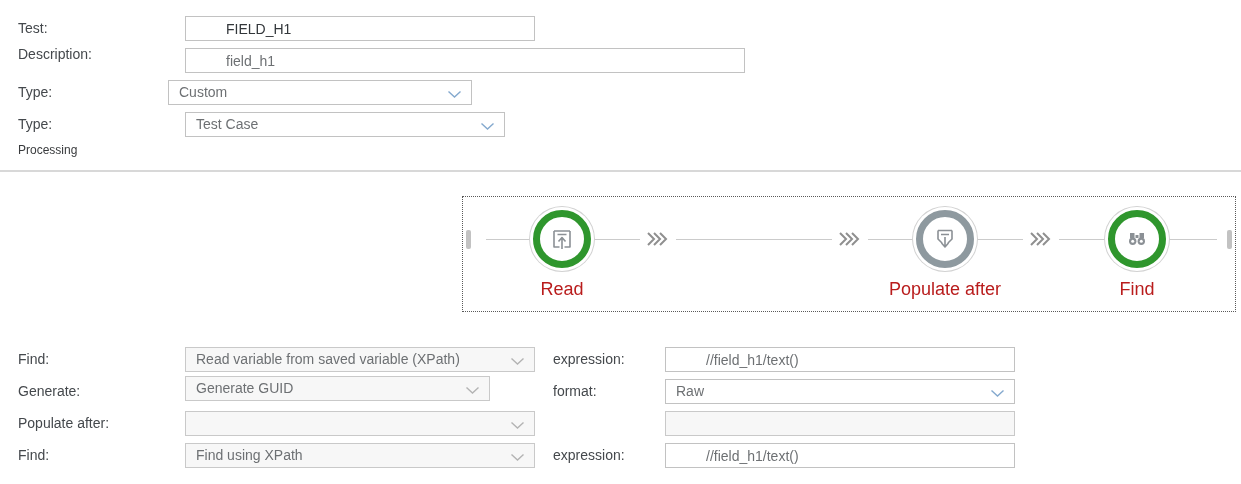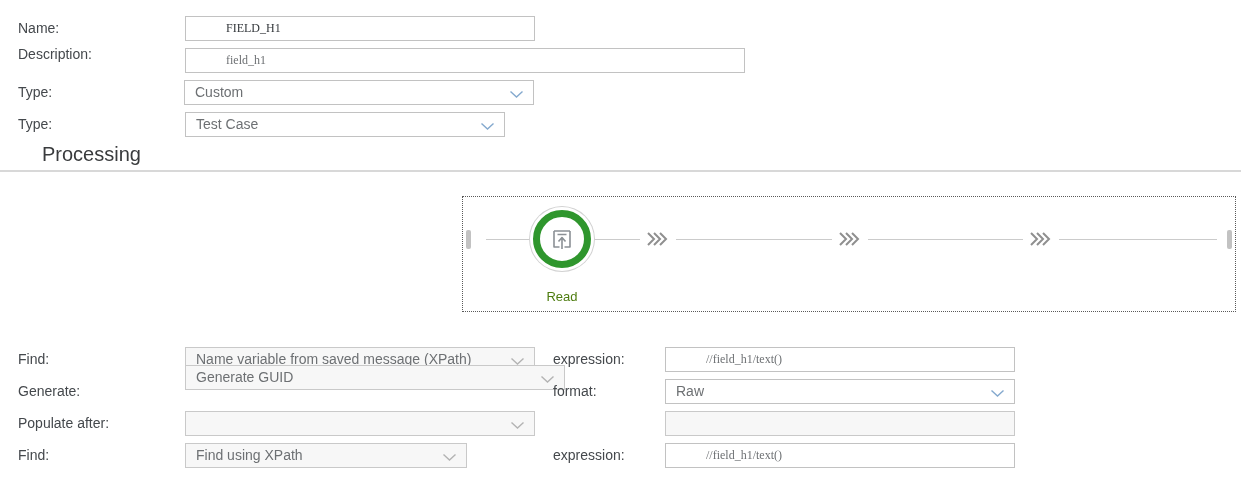"Name:" div.lbl { text: Name -> Test }
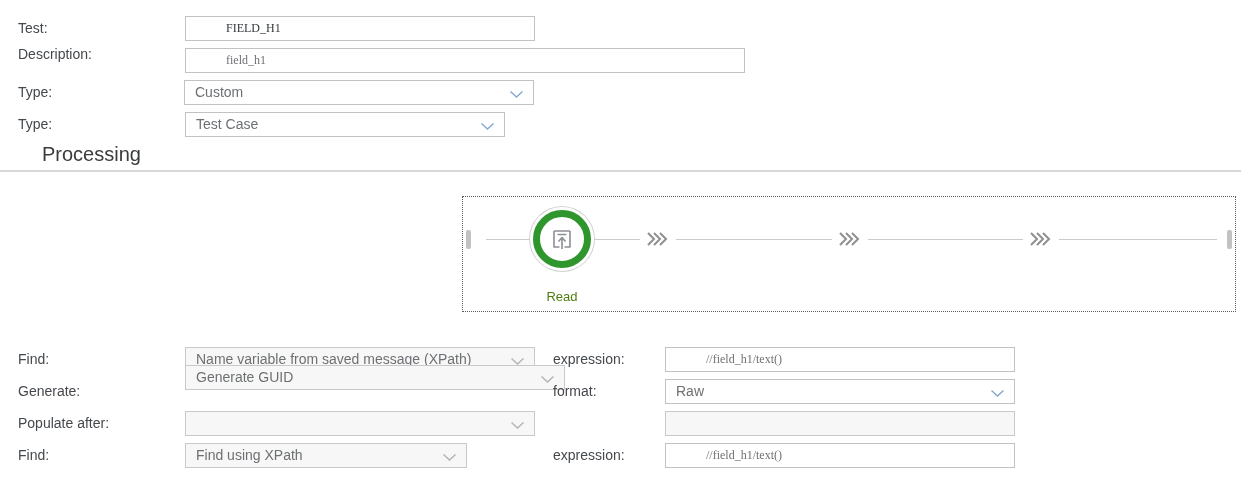"FIELD_H1" input.ctl { font-family: Liberation Serif, serif -> Liberation Sans, sans-serif; font-size: 12px -> 14px }
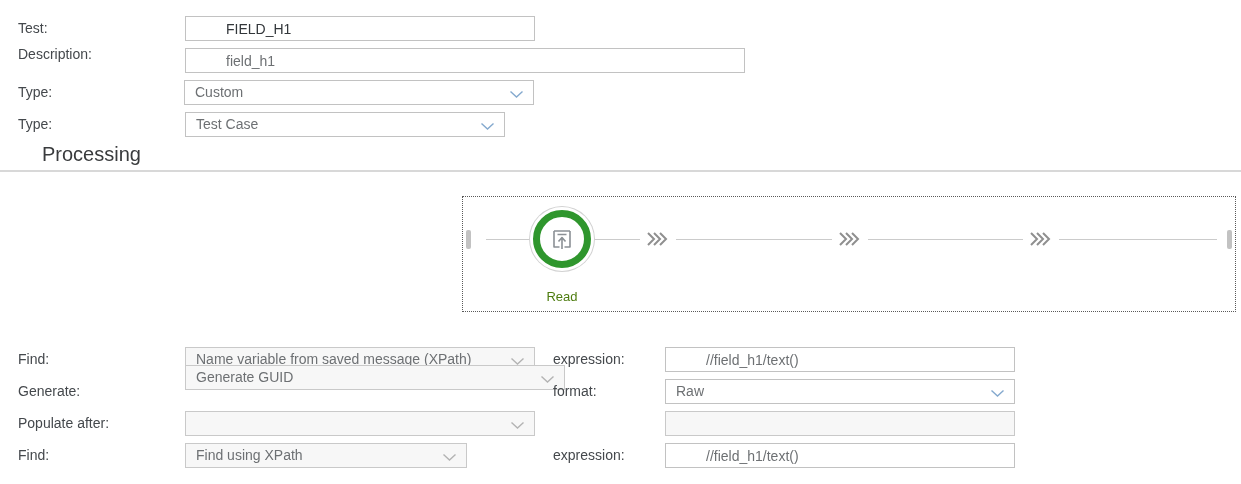"Custom" div.ctl { left: 184px -> 168px; width: 350px -> 304px }
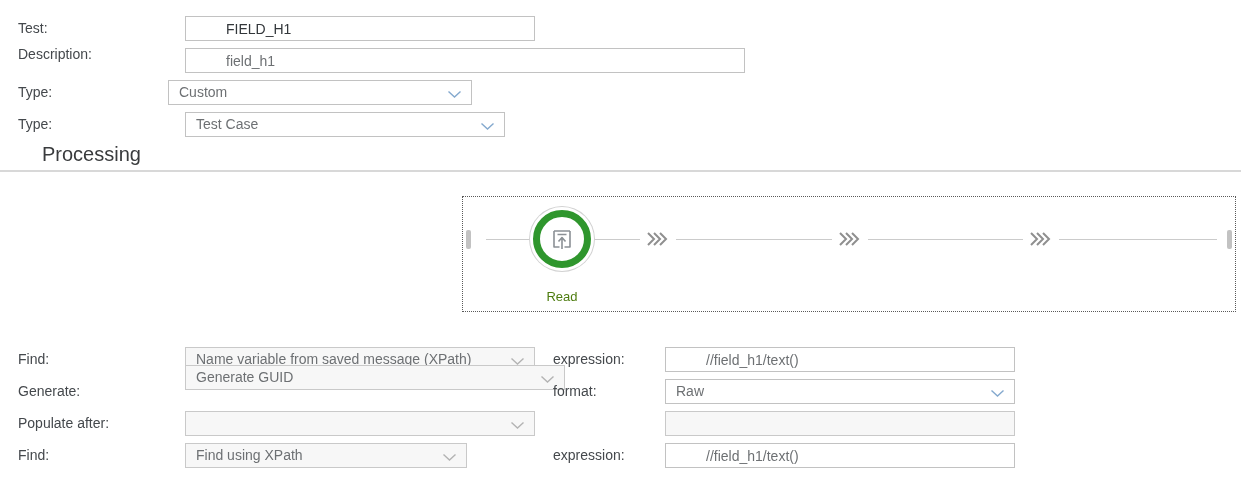"Processing" .section-title { font-size: 20px -> 12px; margin-left: 24px -> none }
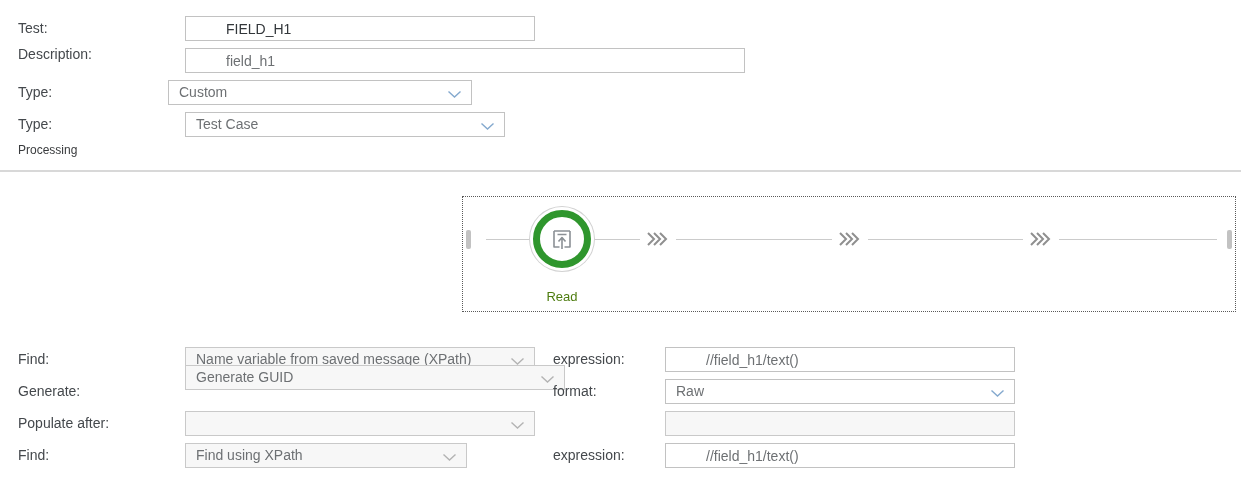"Read" .step-label { color: #4d7c0f -> #b91c1c; font-size: 13px -> 18px; margin-top: 21px -> 11px }
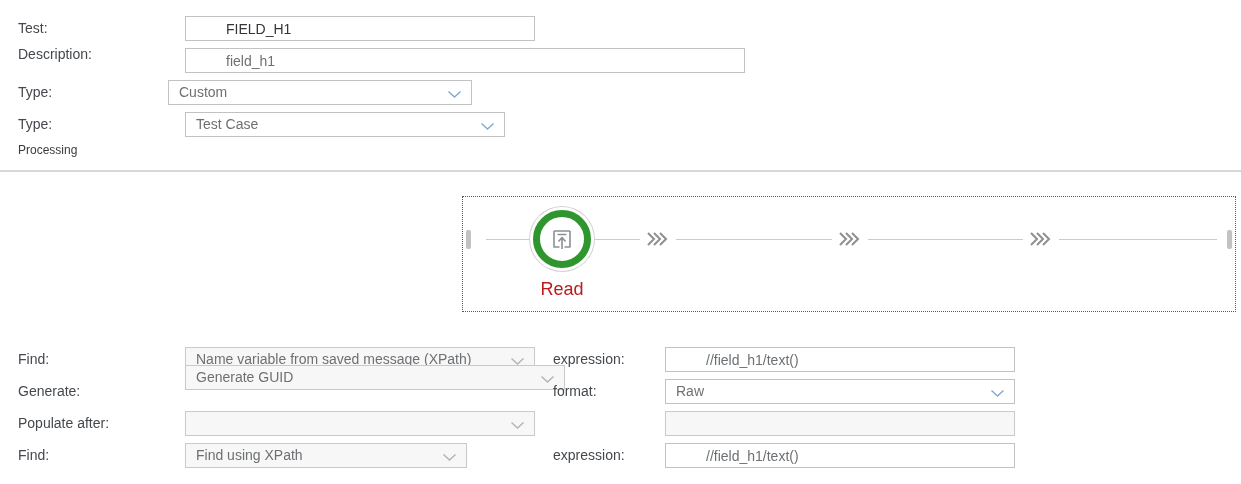"Populate after" div.step { html: none -> <div> <div> <svg> <path></path> <path></path> </svg> </div> <div>Populate after</div> </div> }
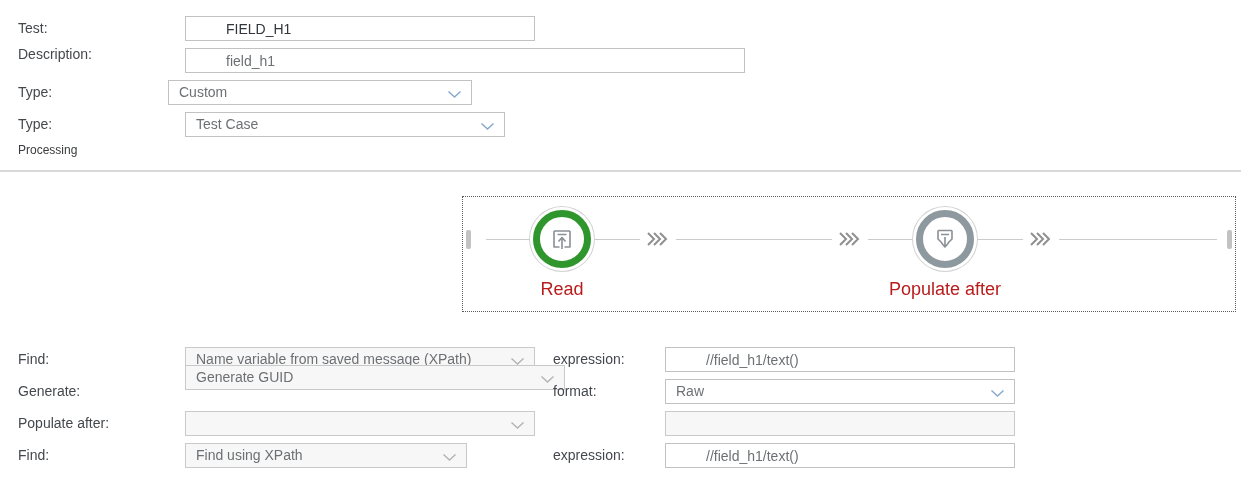"Find" div.step { html: none -> <div> <div> <svg> <path></path> <path></path> <path></path> <circle></circle> <circle></circle> <circle></circle> <circle></circle> </svg> </div> <div>Find</div> </div> }
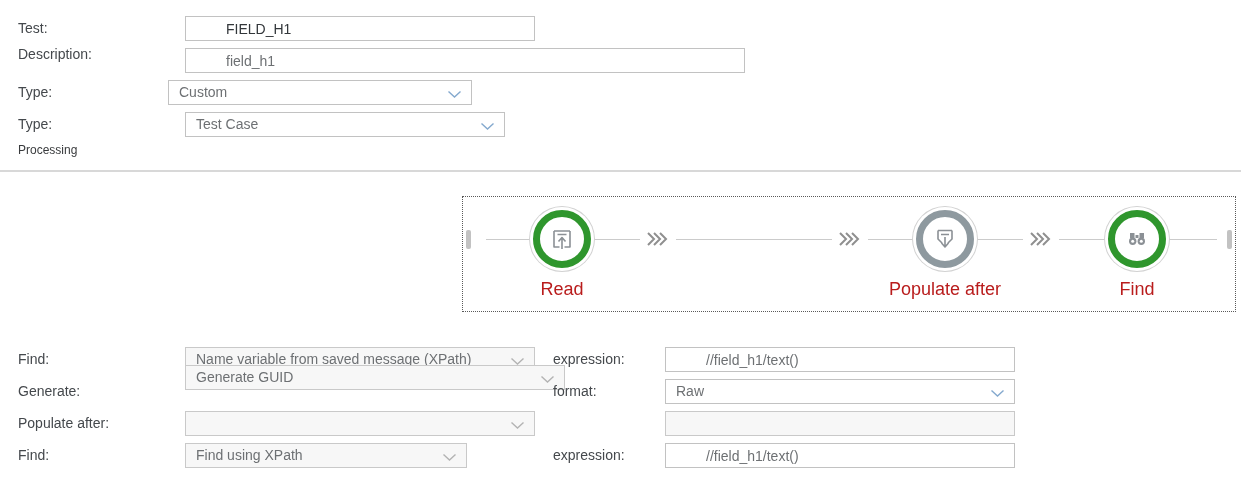"Name variable from saved message" span { text: Name variable from saved message -> Read variable from saved variable }
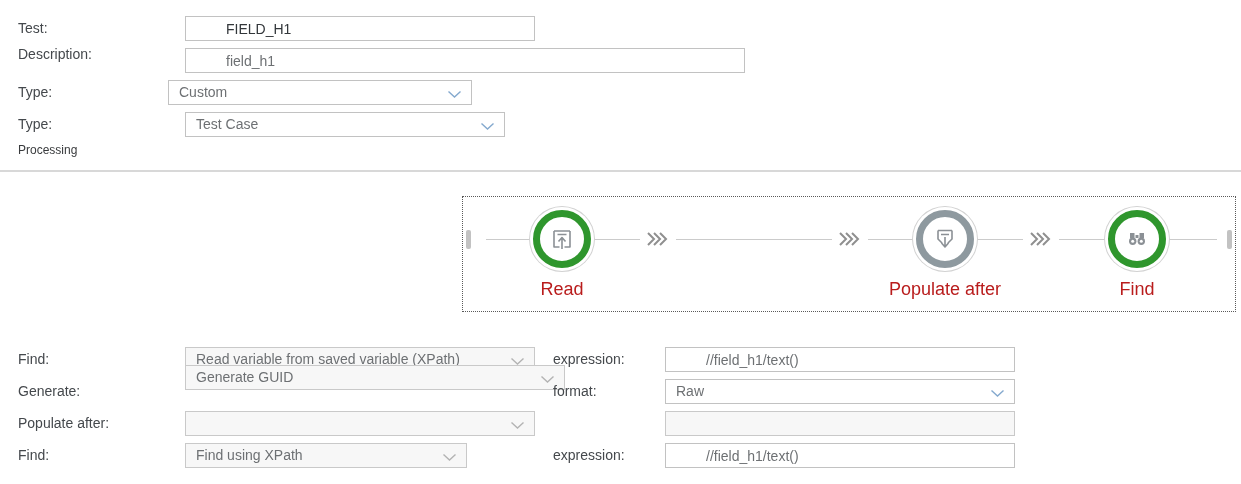"Generate GUID" div.ctl { top: 365px -> 376px; width: 380px -> 305px }
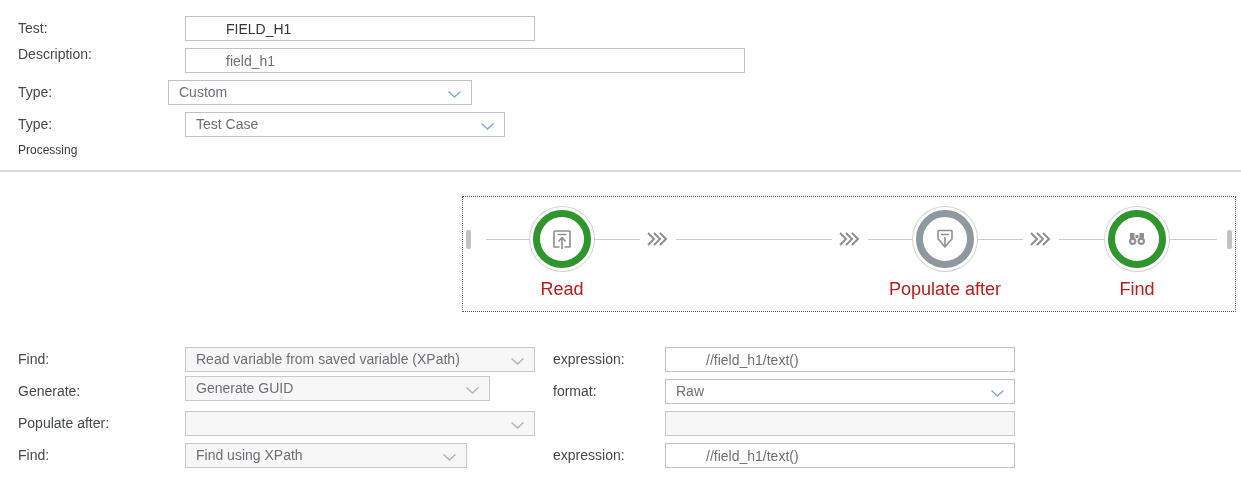"Find using XPath" div.ctl { width: 282px -> 350px }
